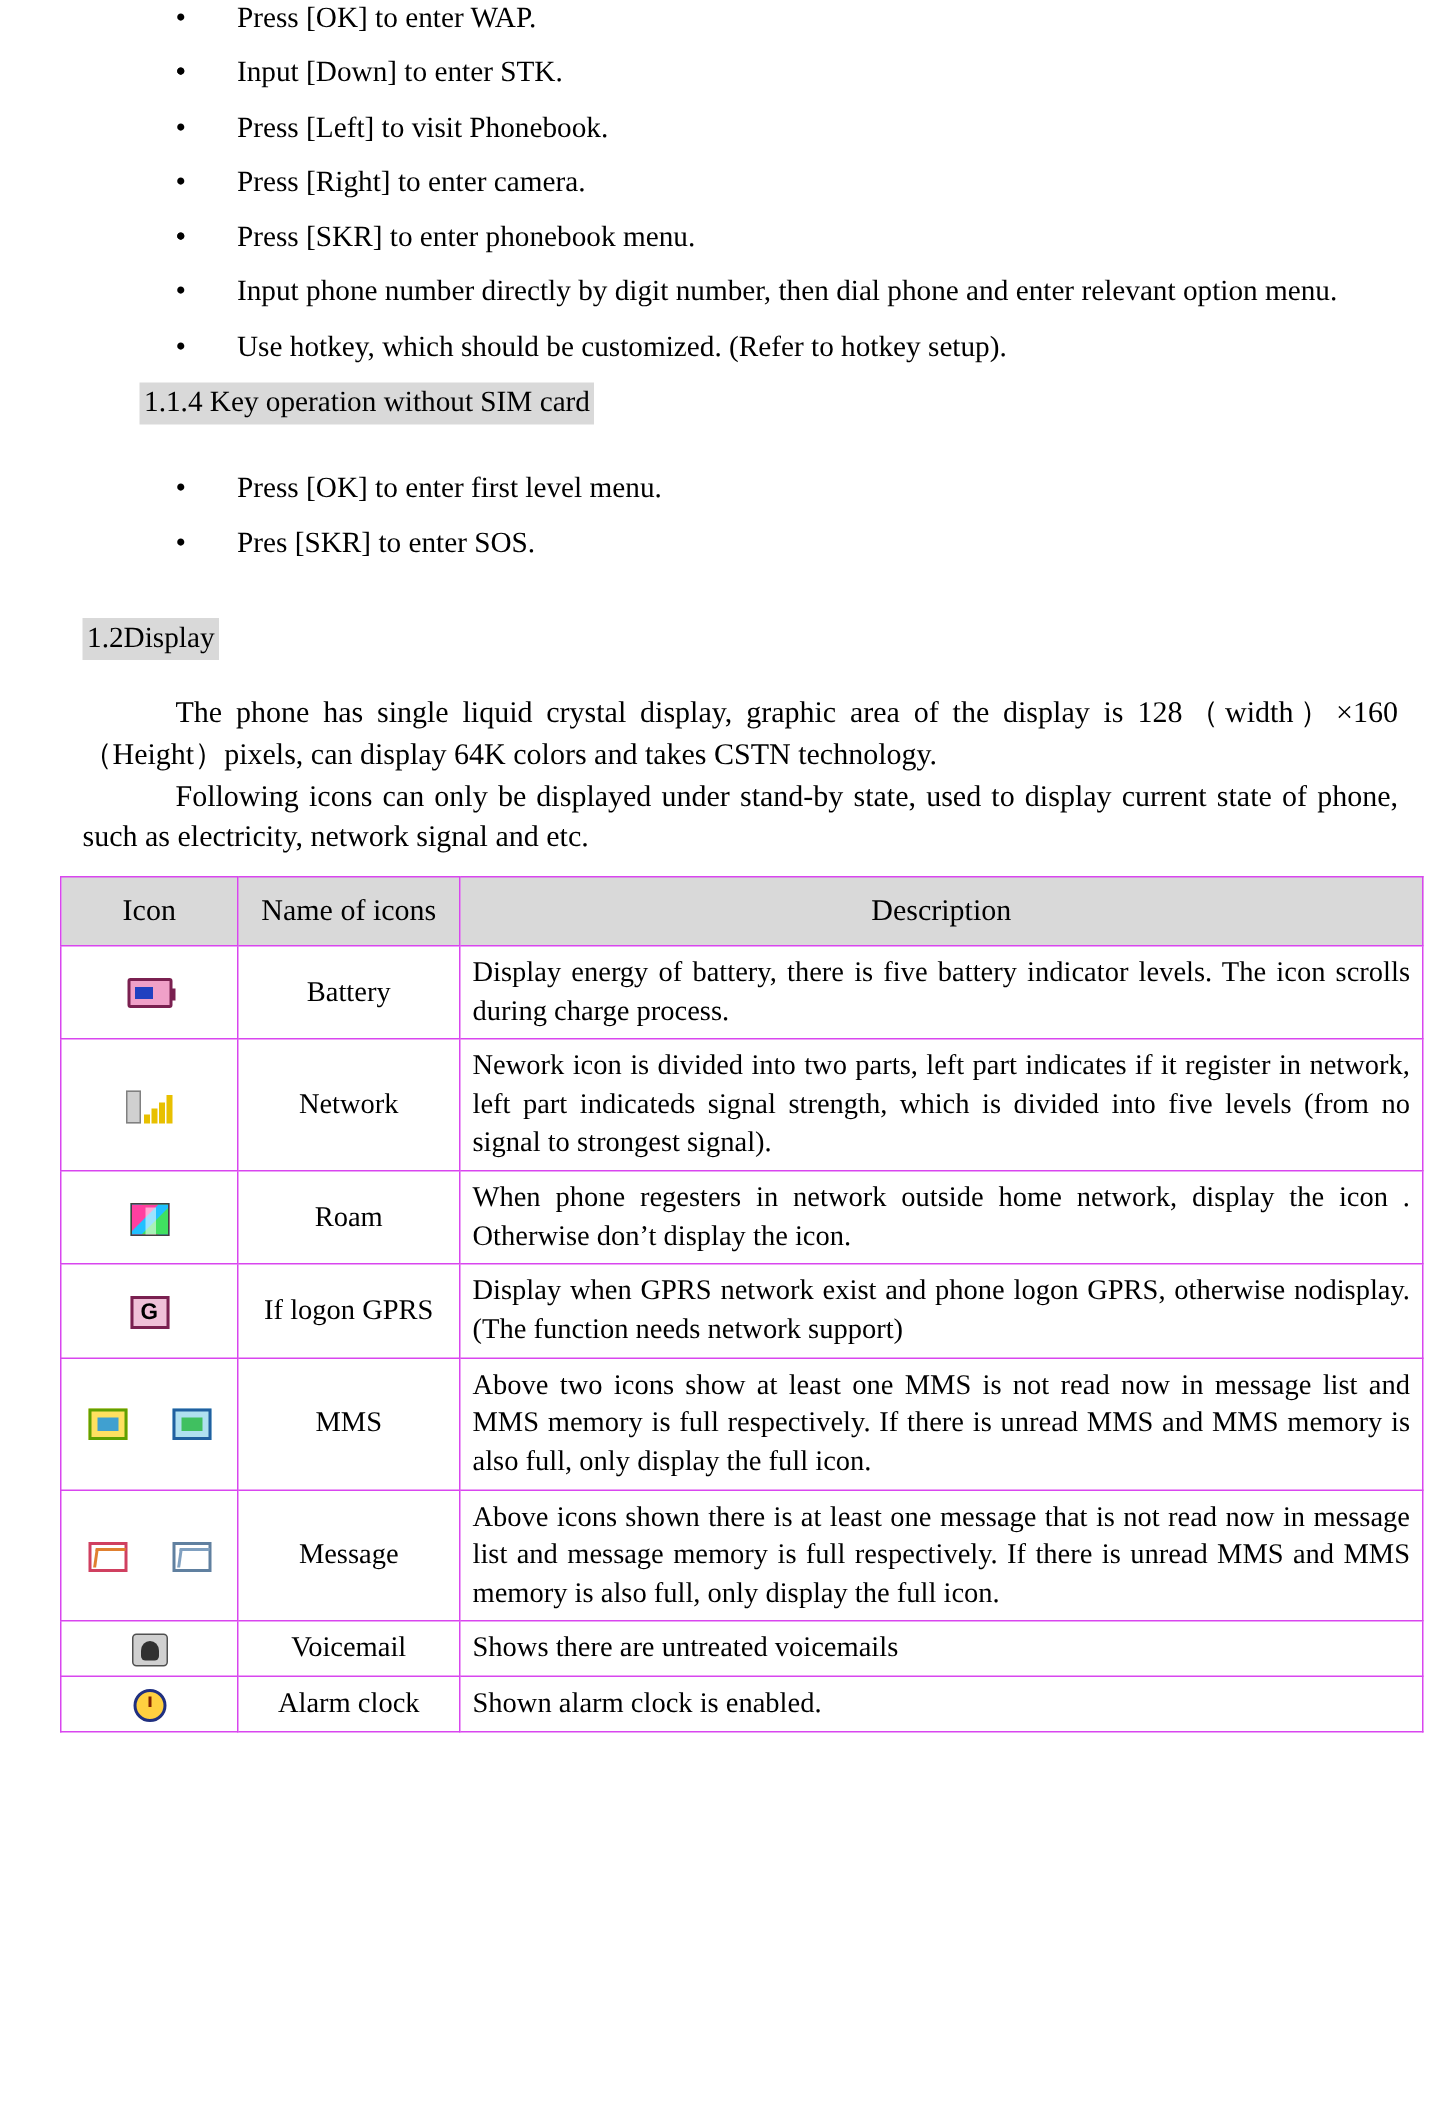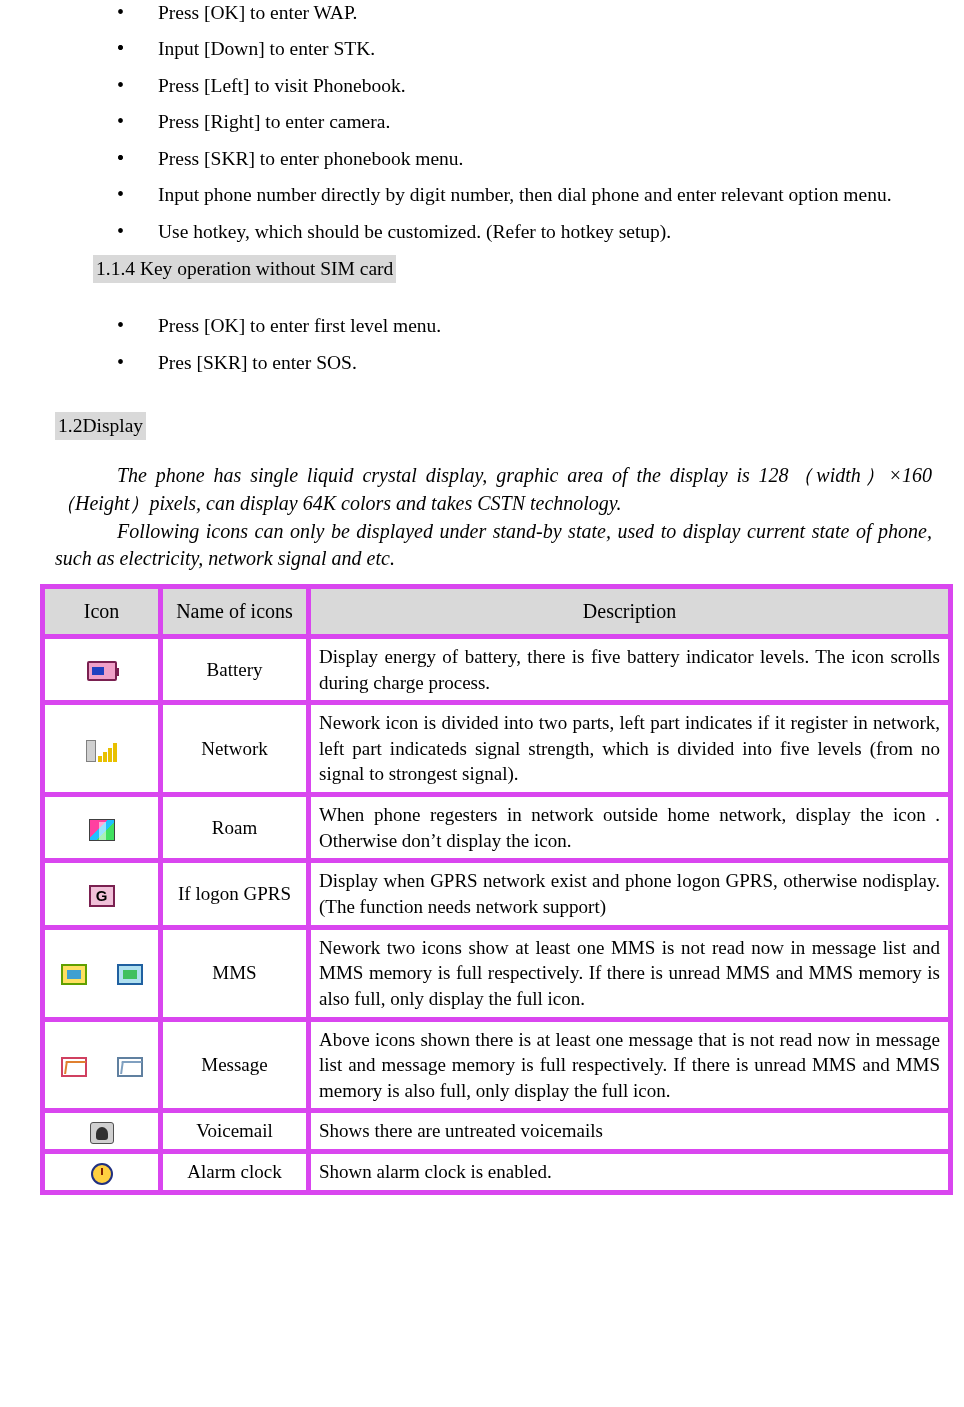"The phone has single liquid" .para.indent { font-style: italic -> none }
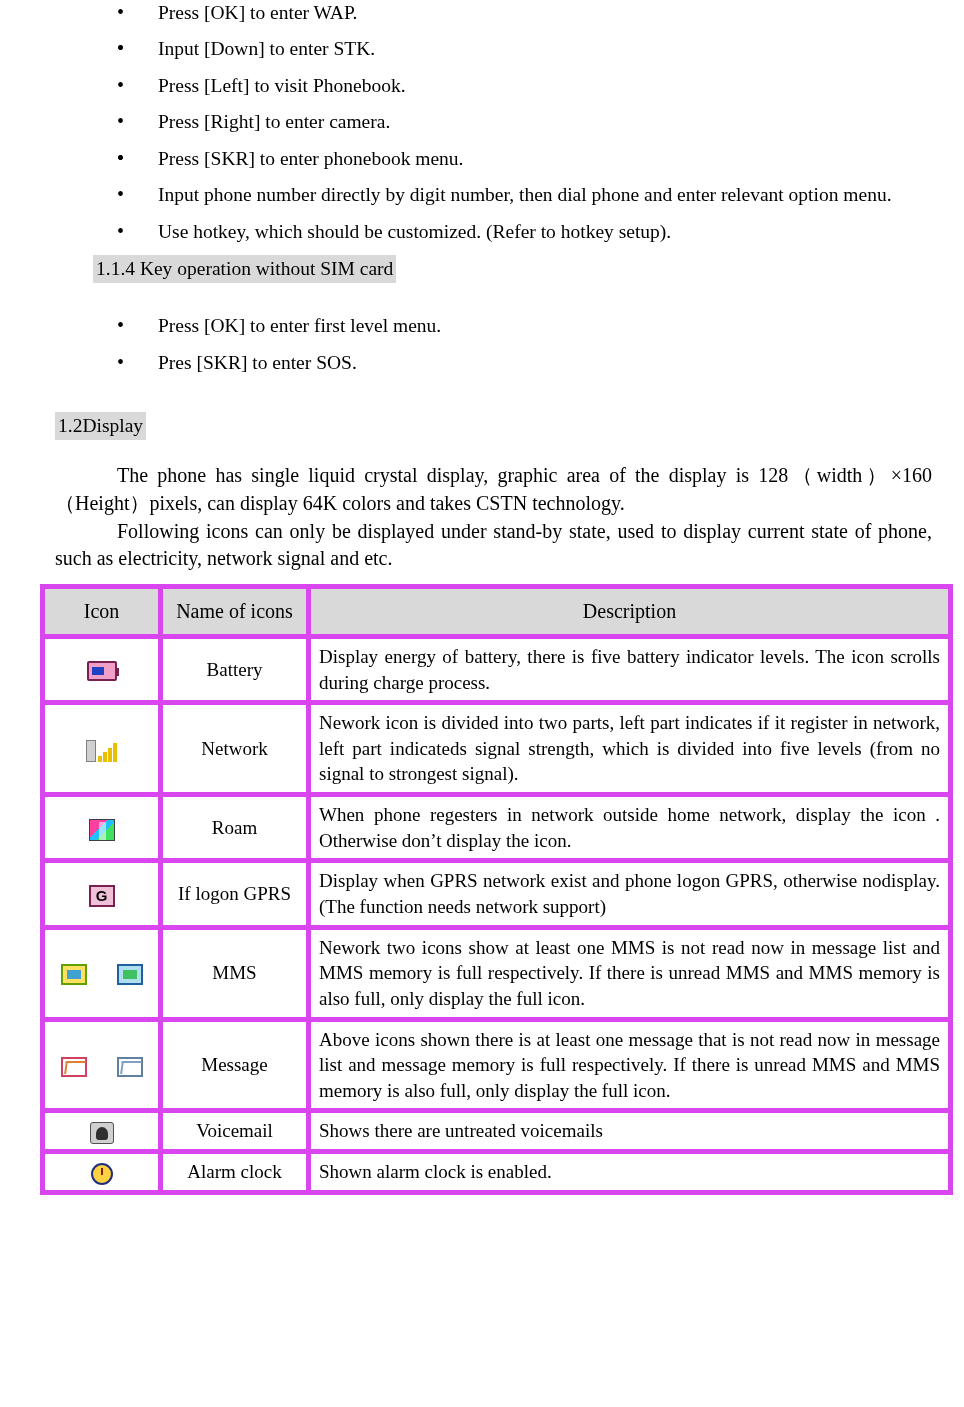"Icon" table.icons th, table.icons td { border: 5px solid #d946ef -> 1px solid #d946ef }
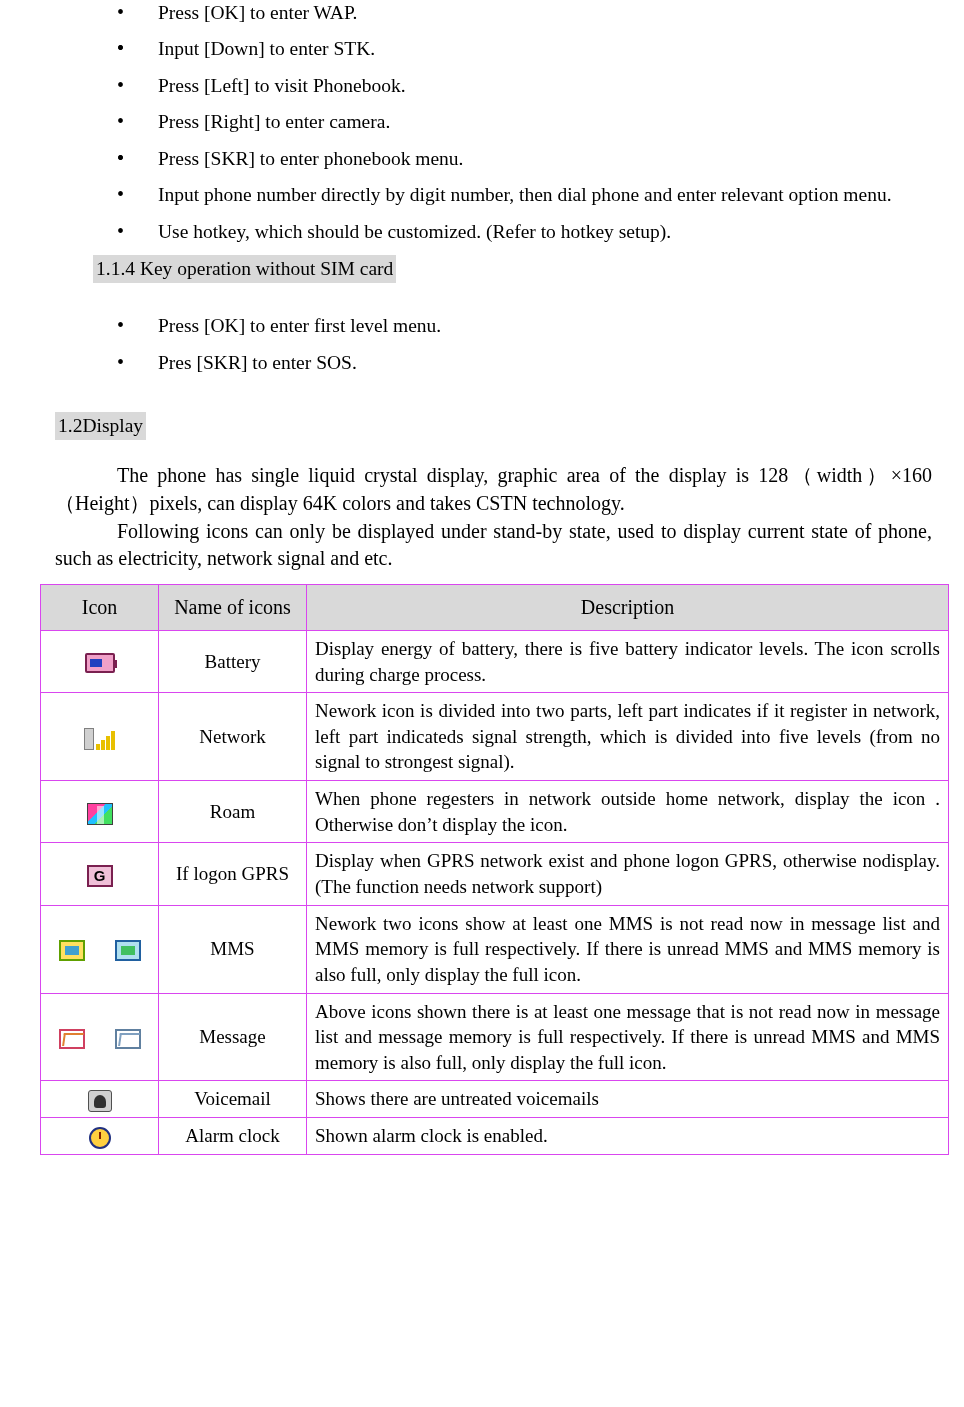"Nework two icons show at" td.desc-cell { text: Nework -> Above }
